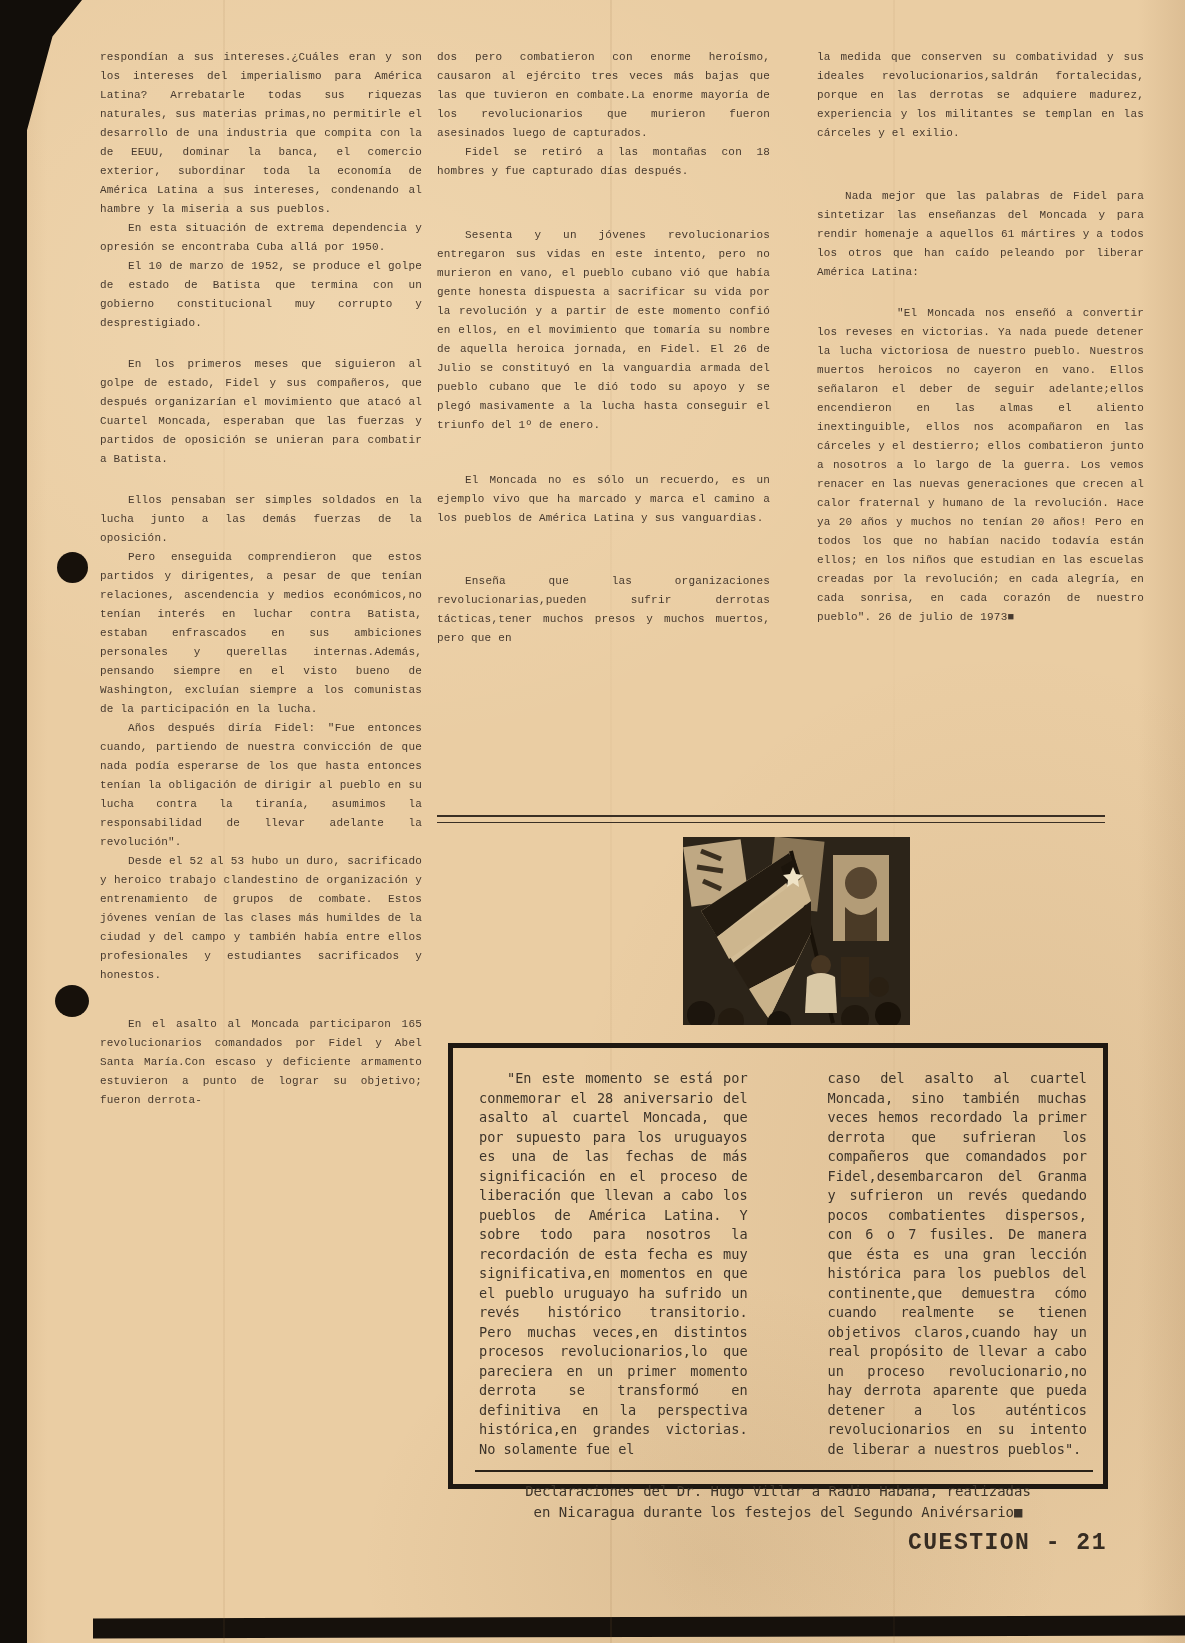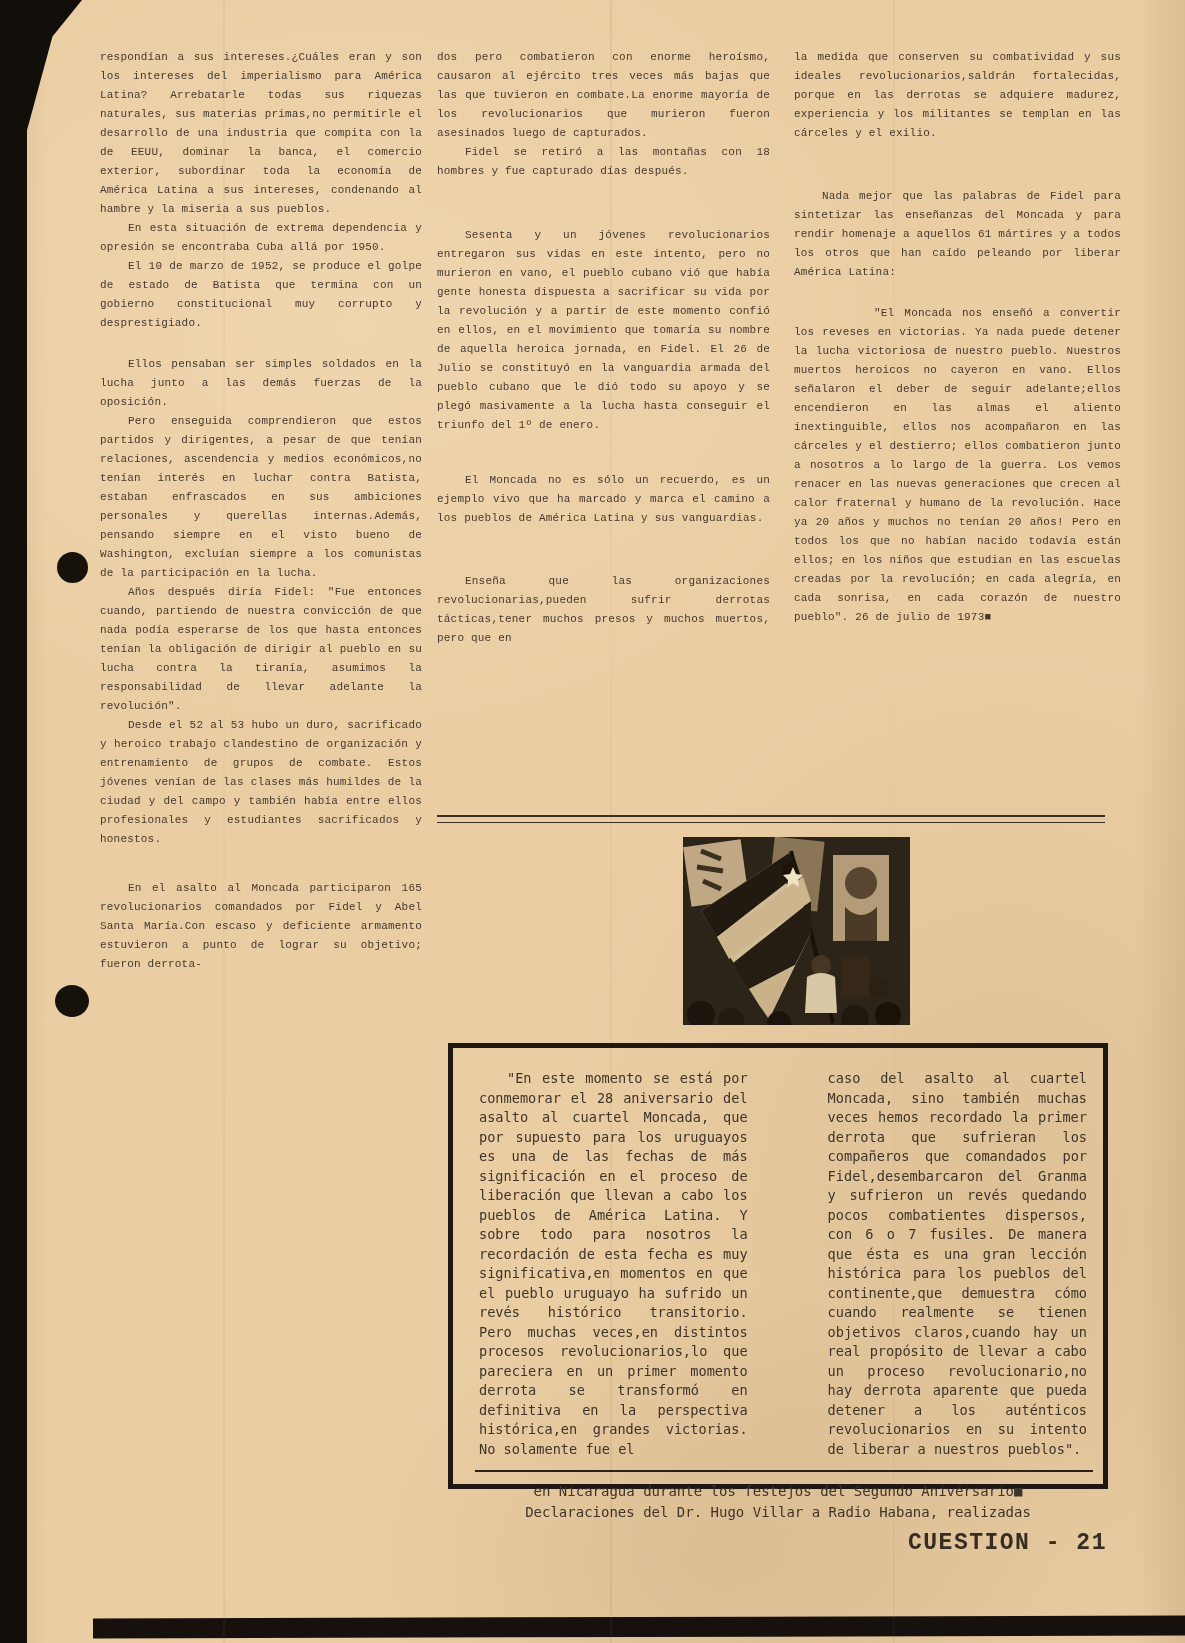"la medida que conserven su" .col-3 { left: 794px -> 817px }
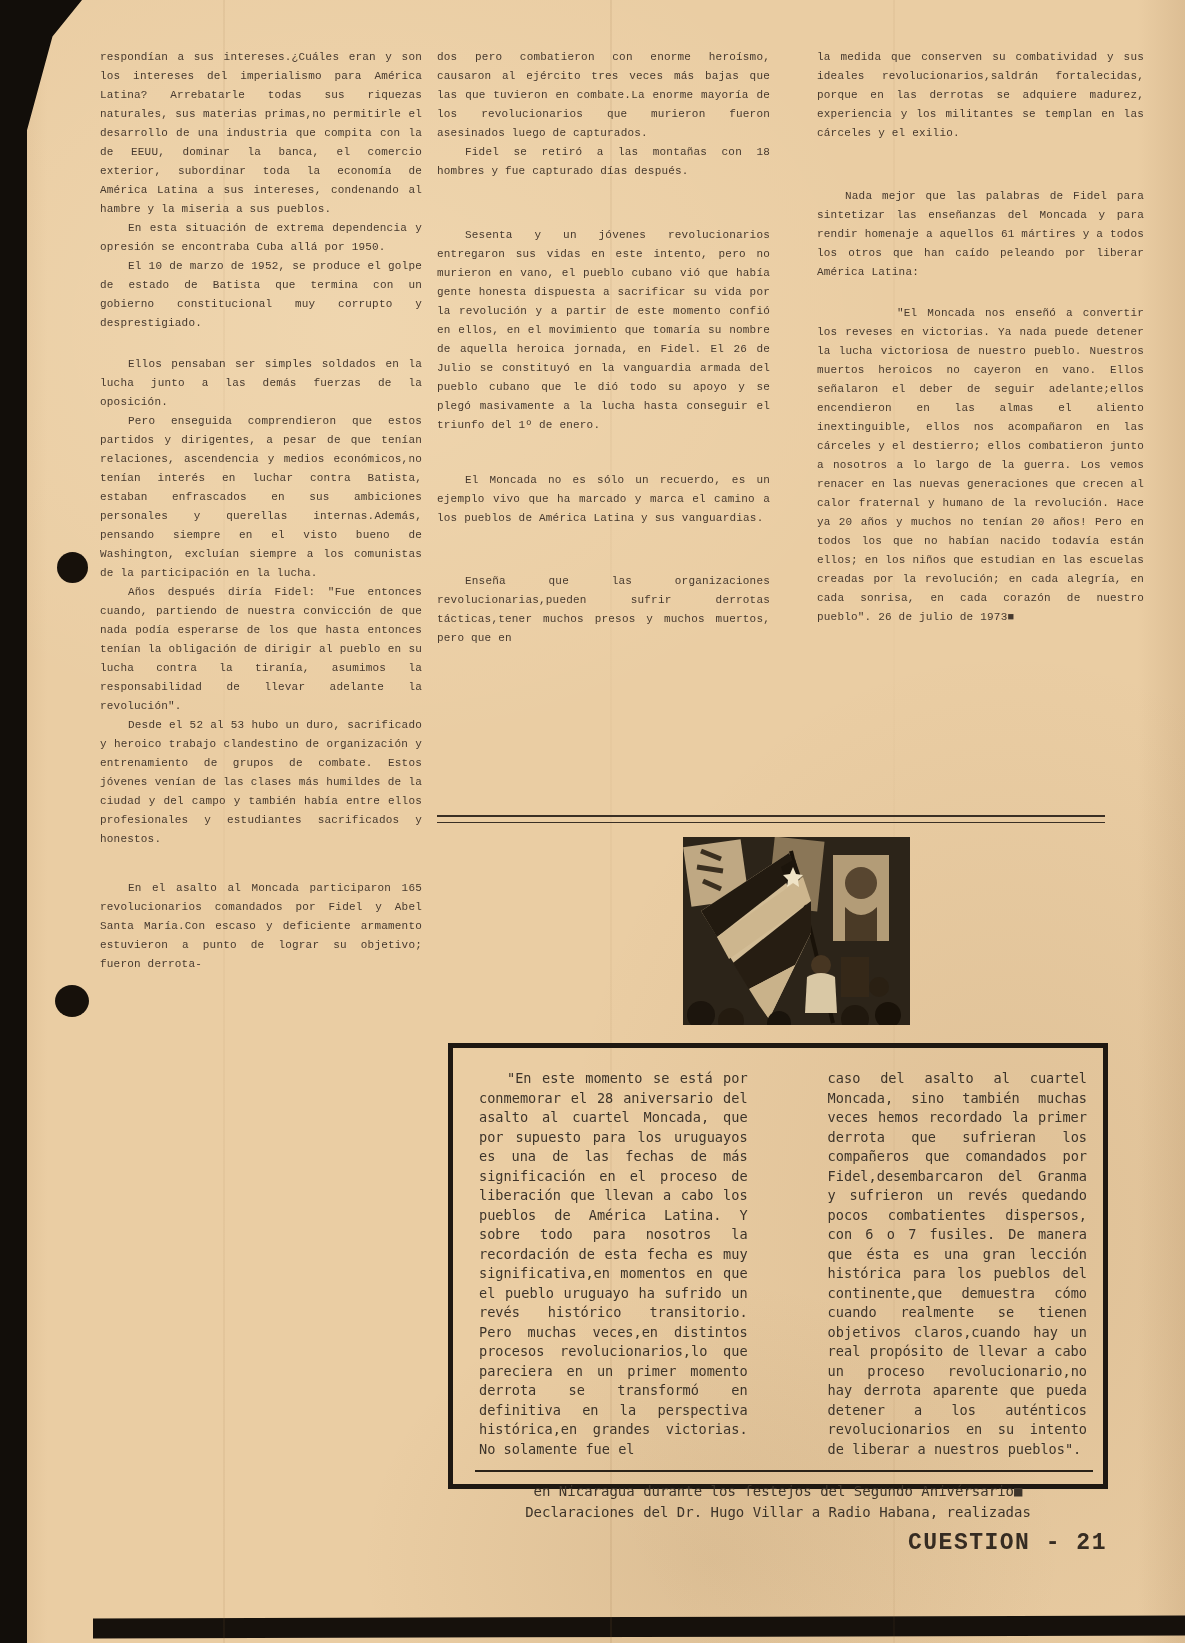"En los primeros meses que" p.gap { html: none -> <p>En los primeros meses que siguieron al golpe de estado, Fidel y sus compañeros, que después organizarían el movimiento que atacó al Cuartel Moncada, esperaban que las fuerzas y partidos de oposición se unieran para combatir a Batista.</p> }
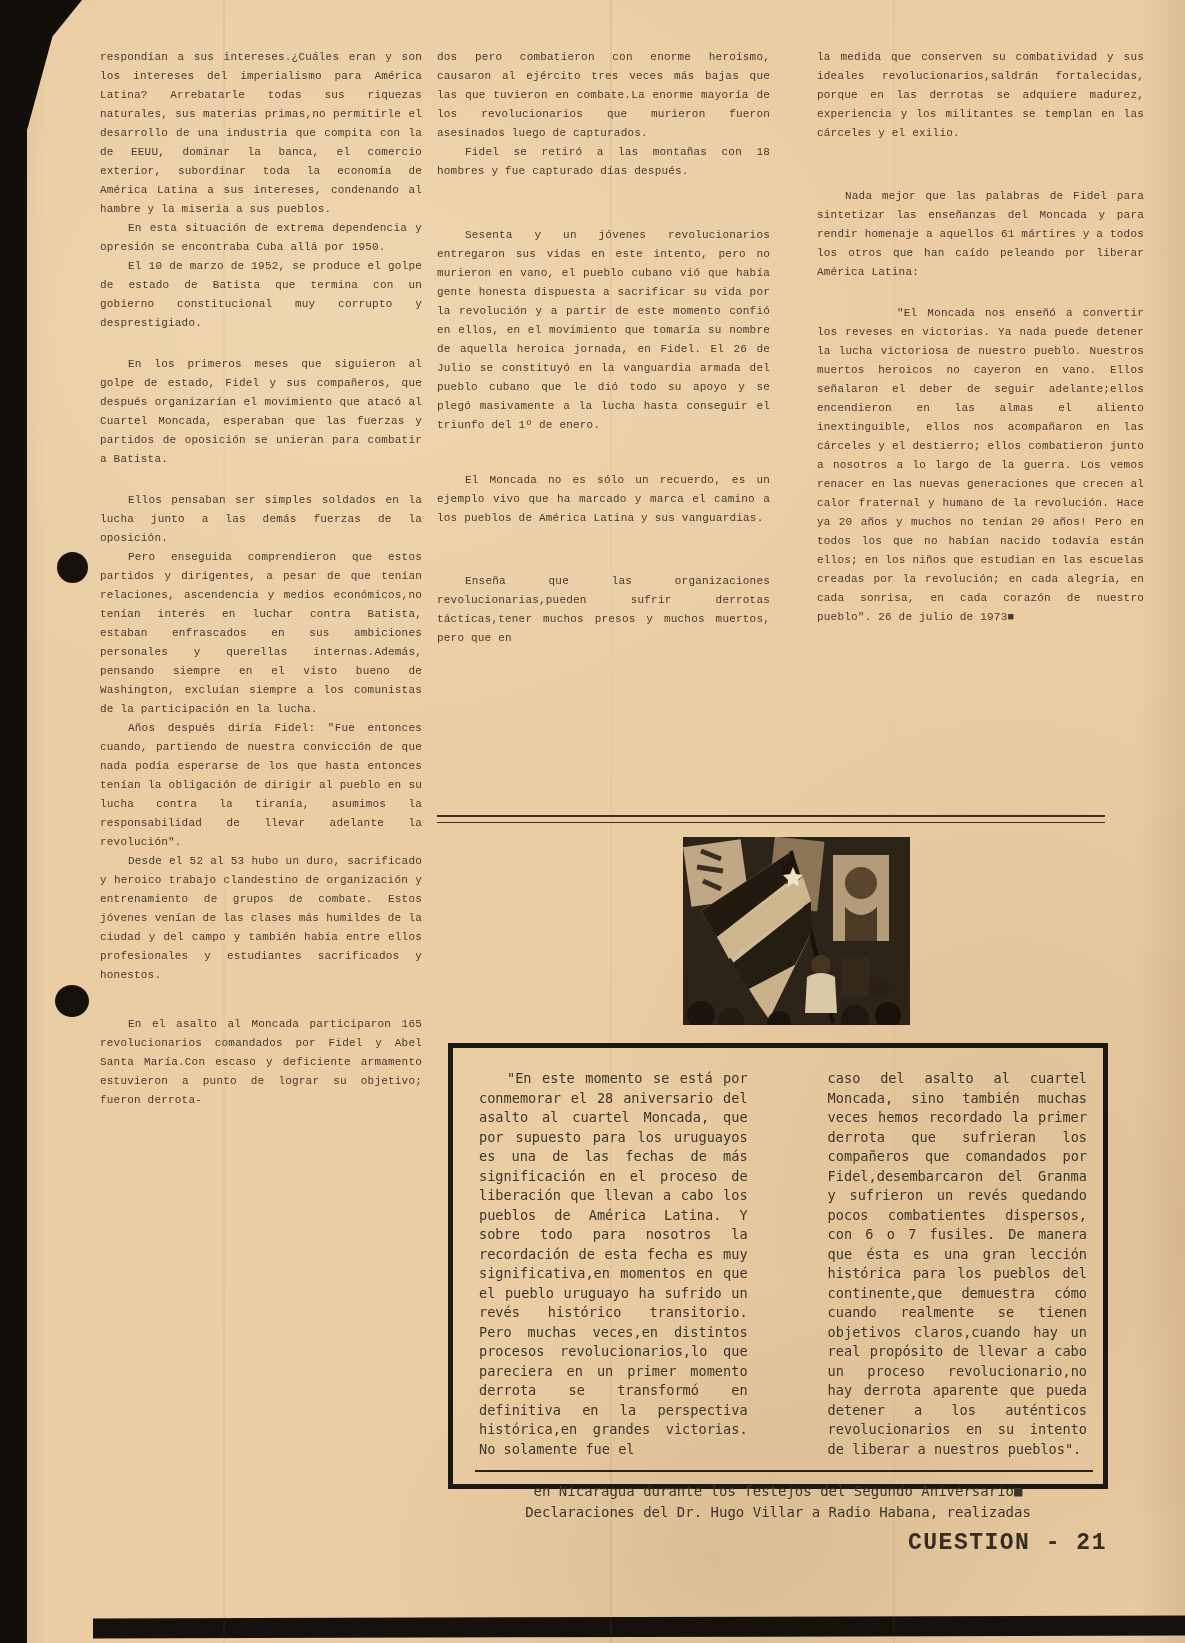"en Nicaragua durante los festejos" div { order: before "Declaraciones del Dr. Hugo Villar" -> after "Declaraciones del Dr. Hugo Villar" }
